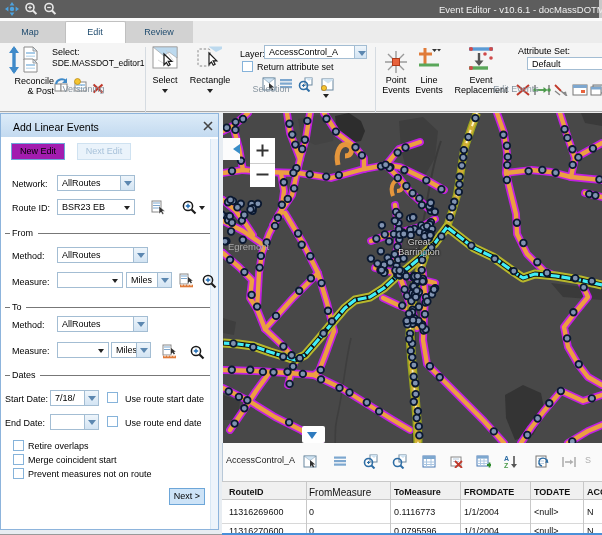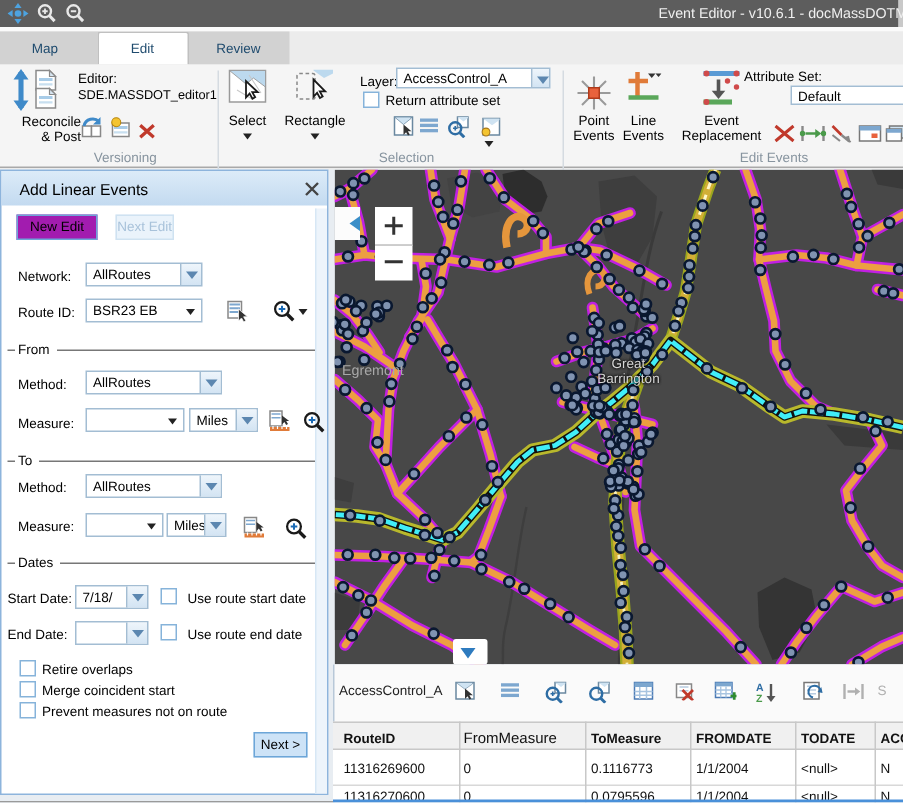"Editor:" div.abs { text: Editor -> Select }
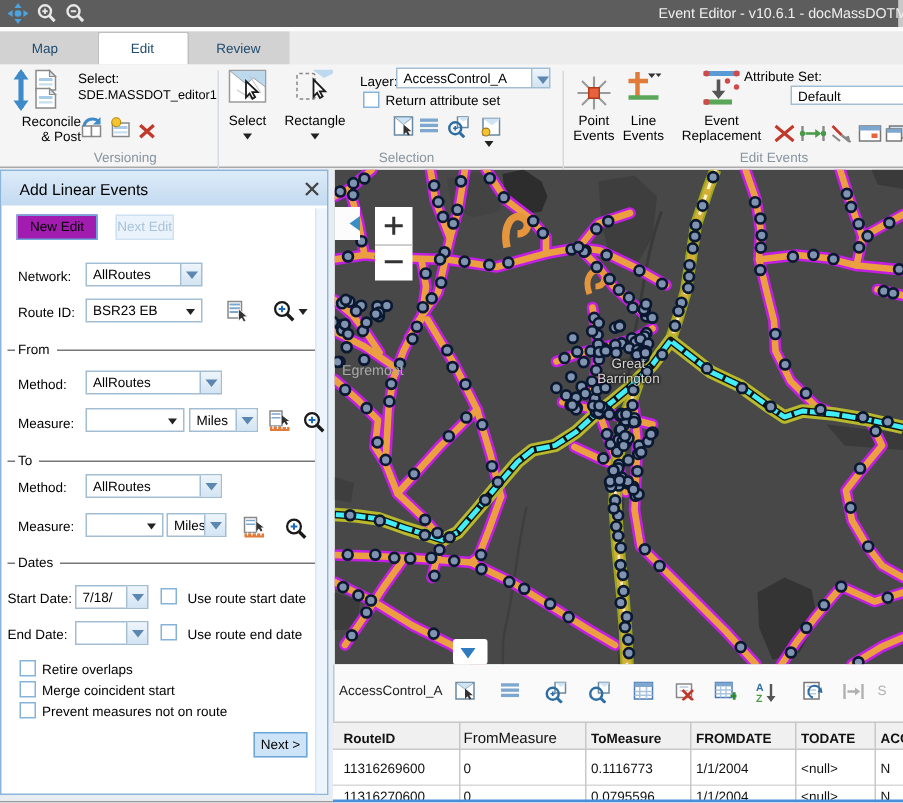"Attribute Set:" div.abs { left: 496px -> 518px }
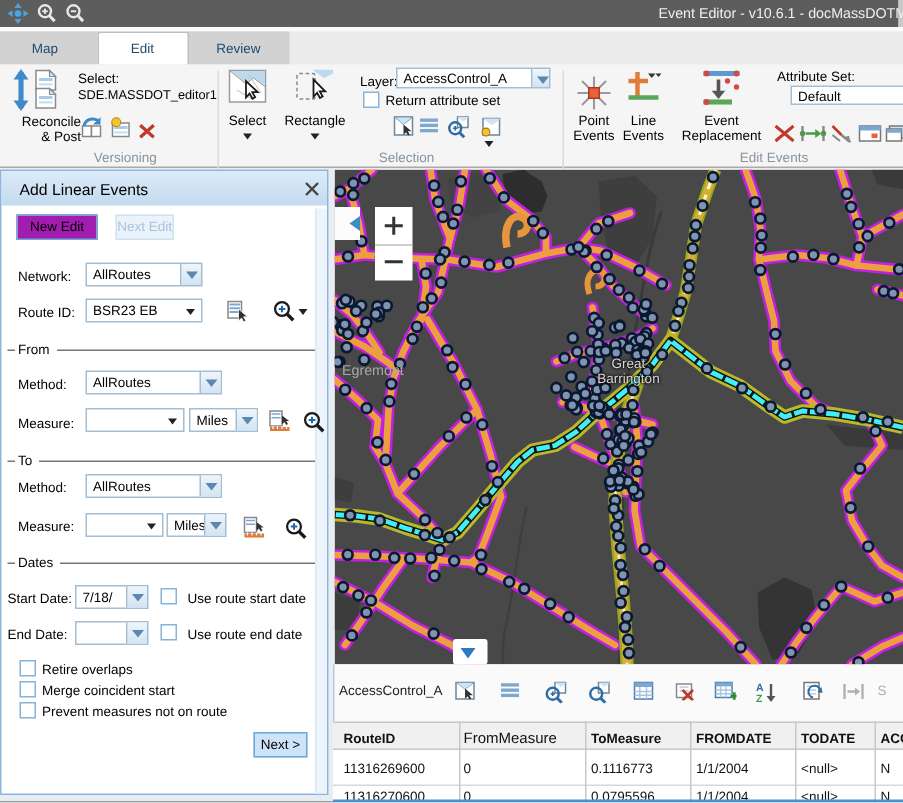"Versioning" .gl { top: 100px -> 84px }
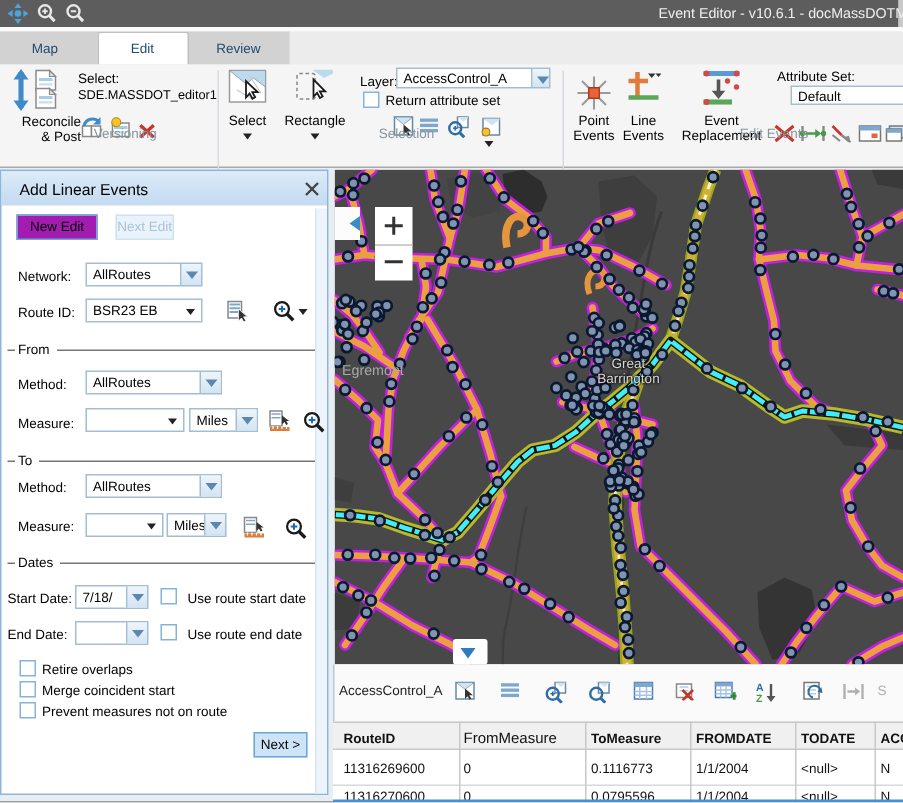"Next Edit" div.abs { width: 39px -> 54px }
